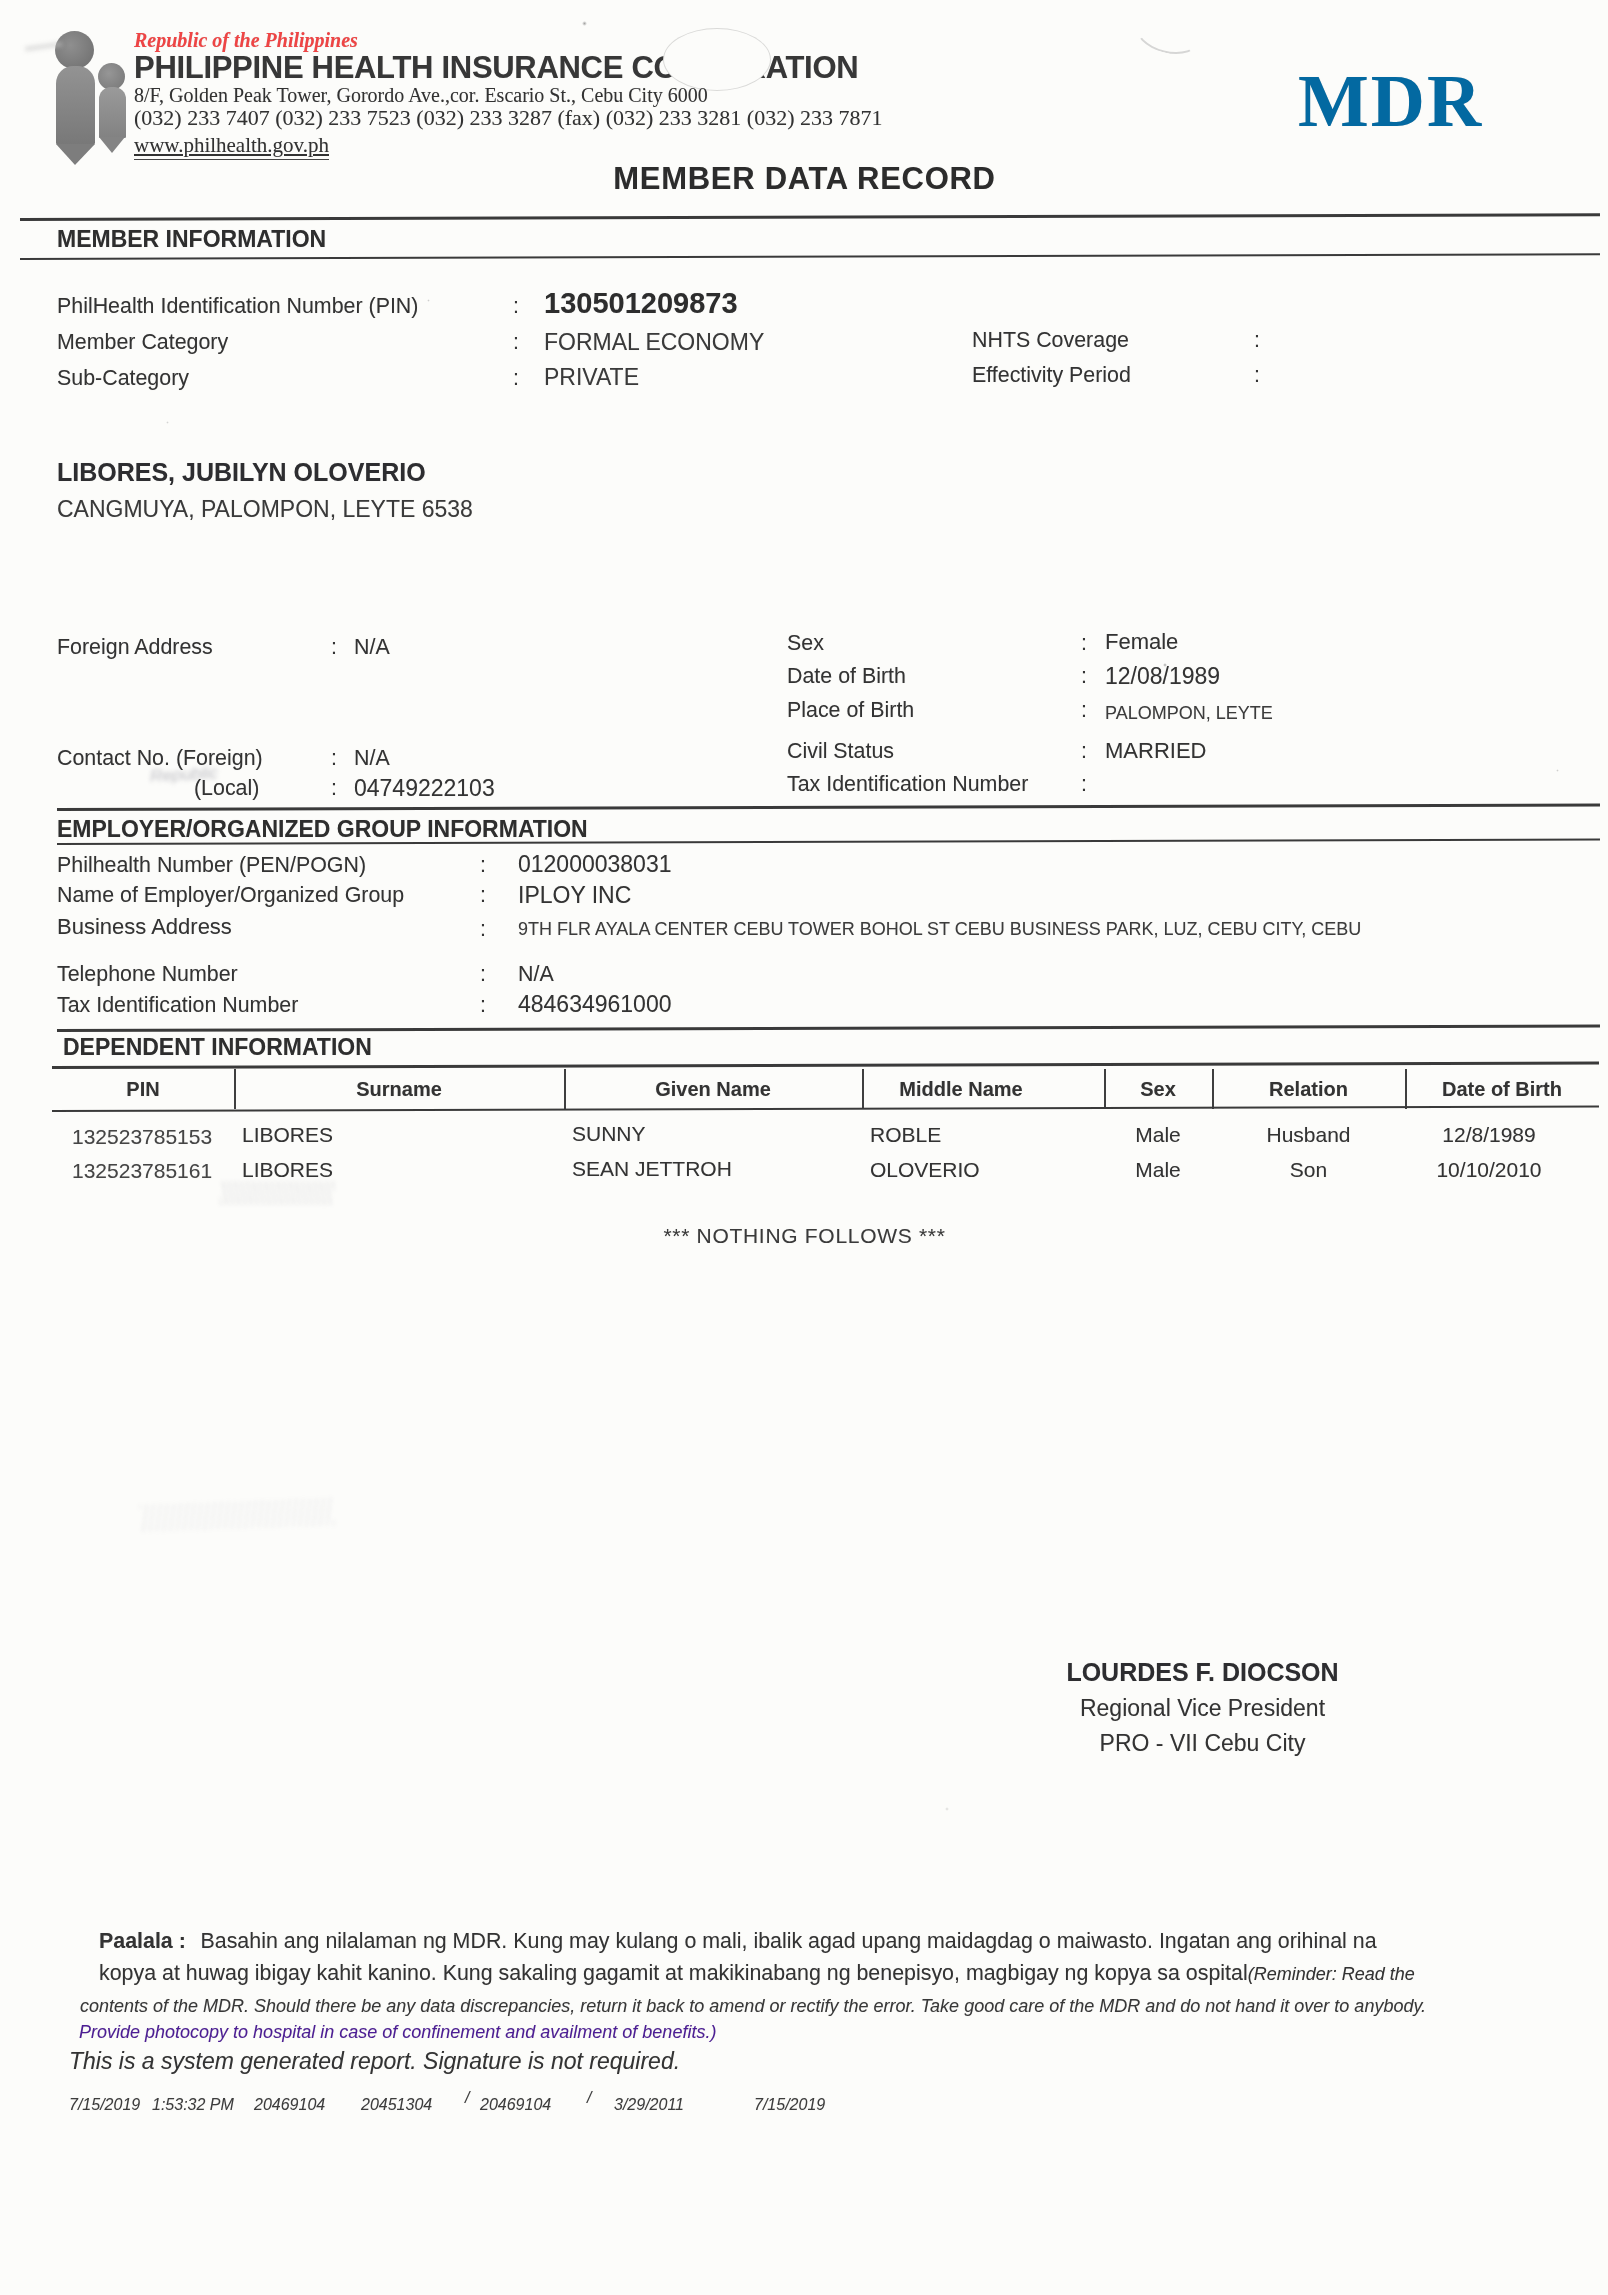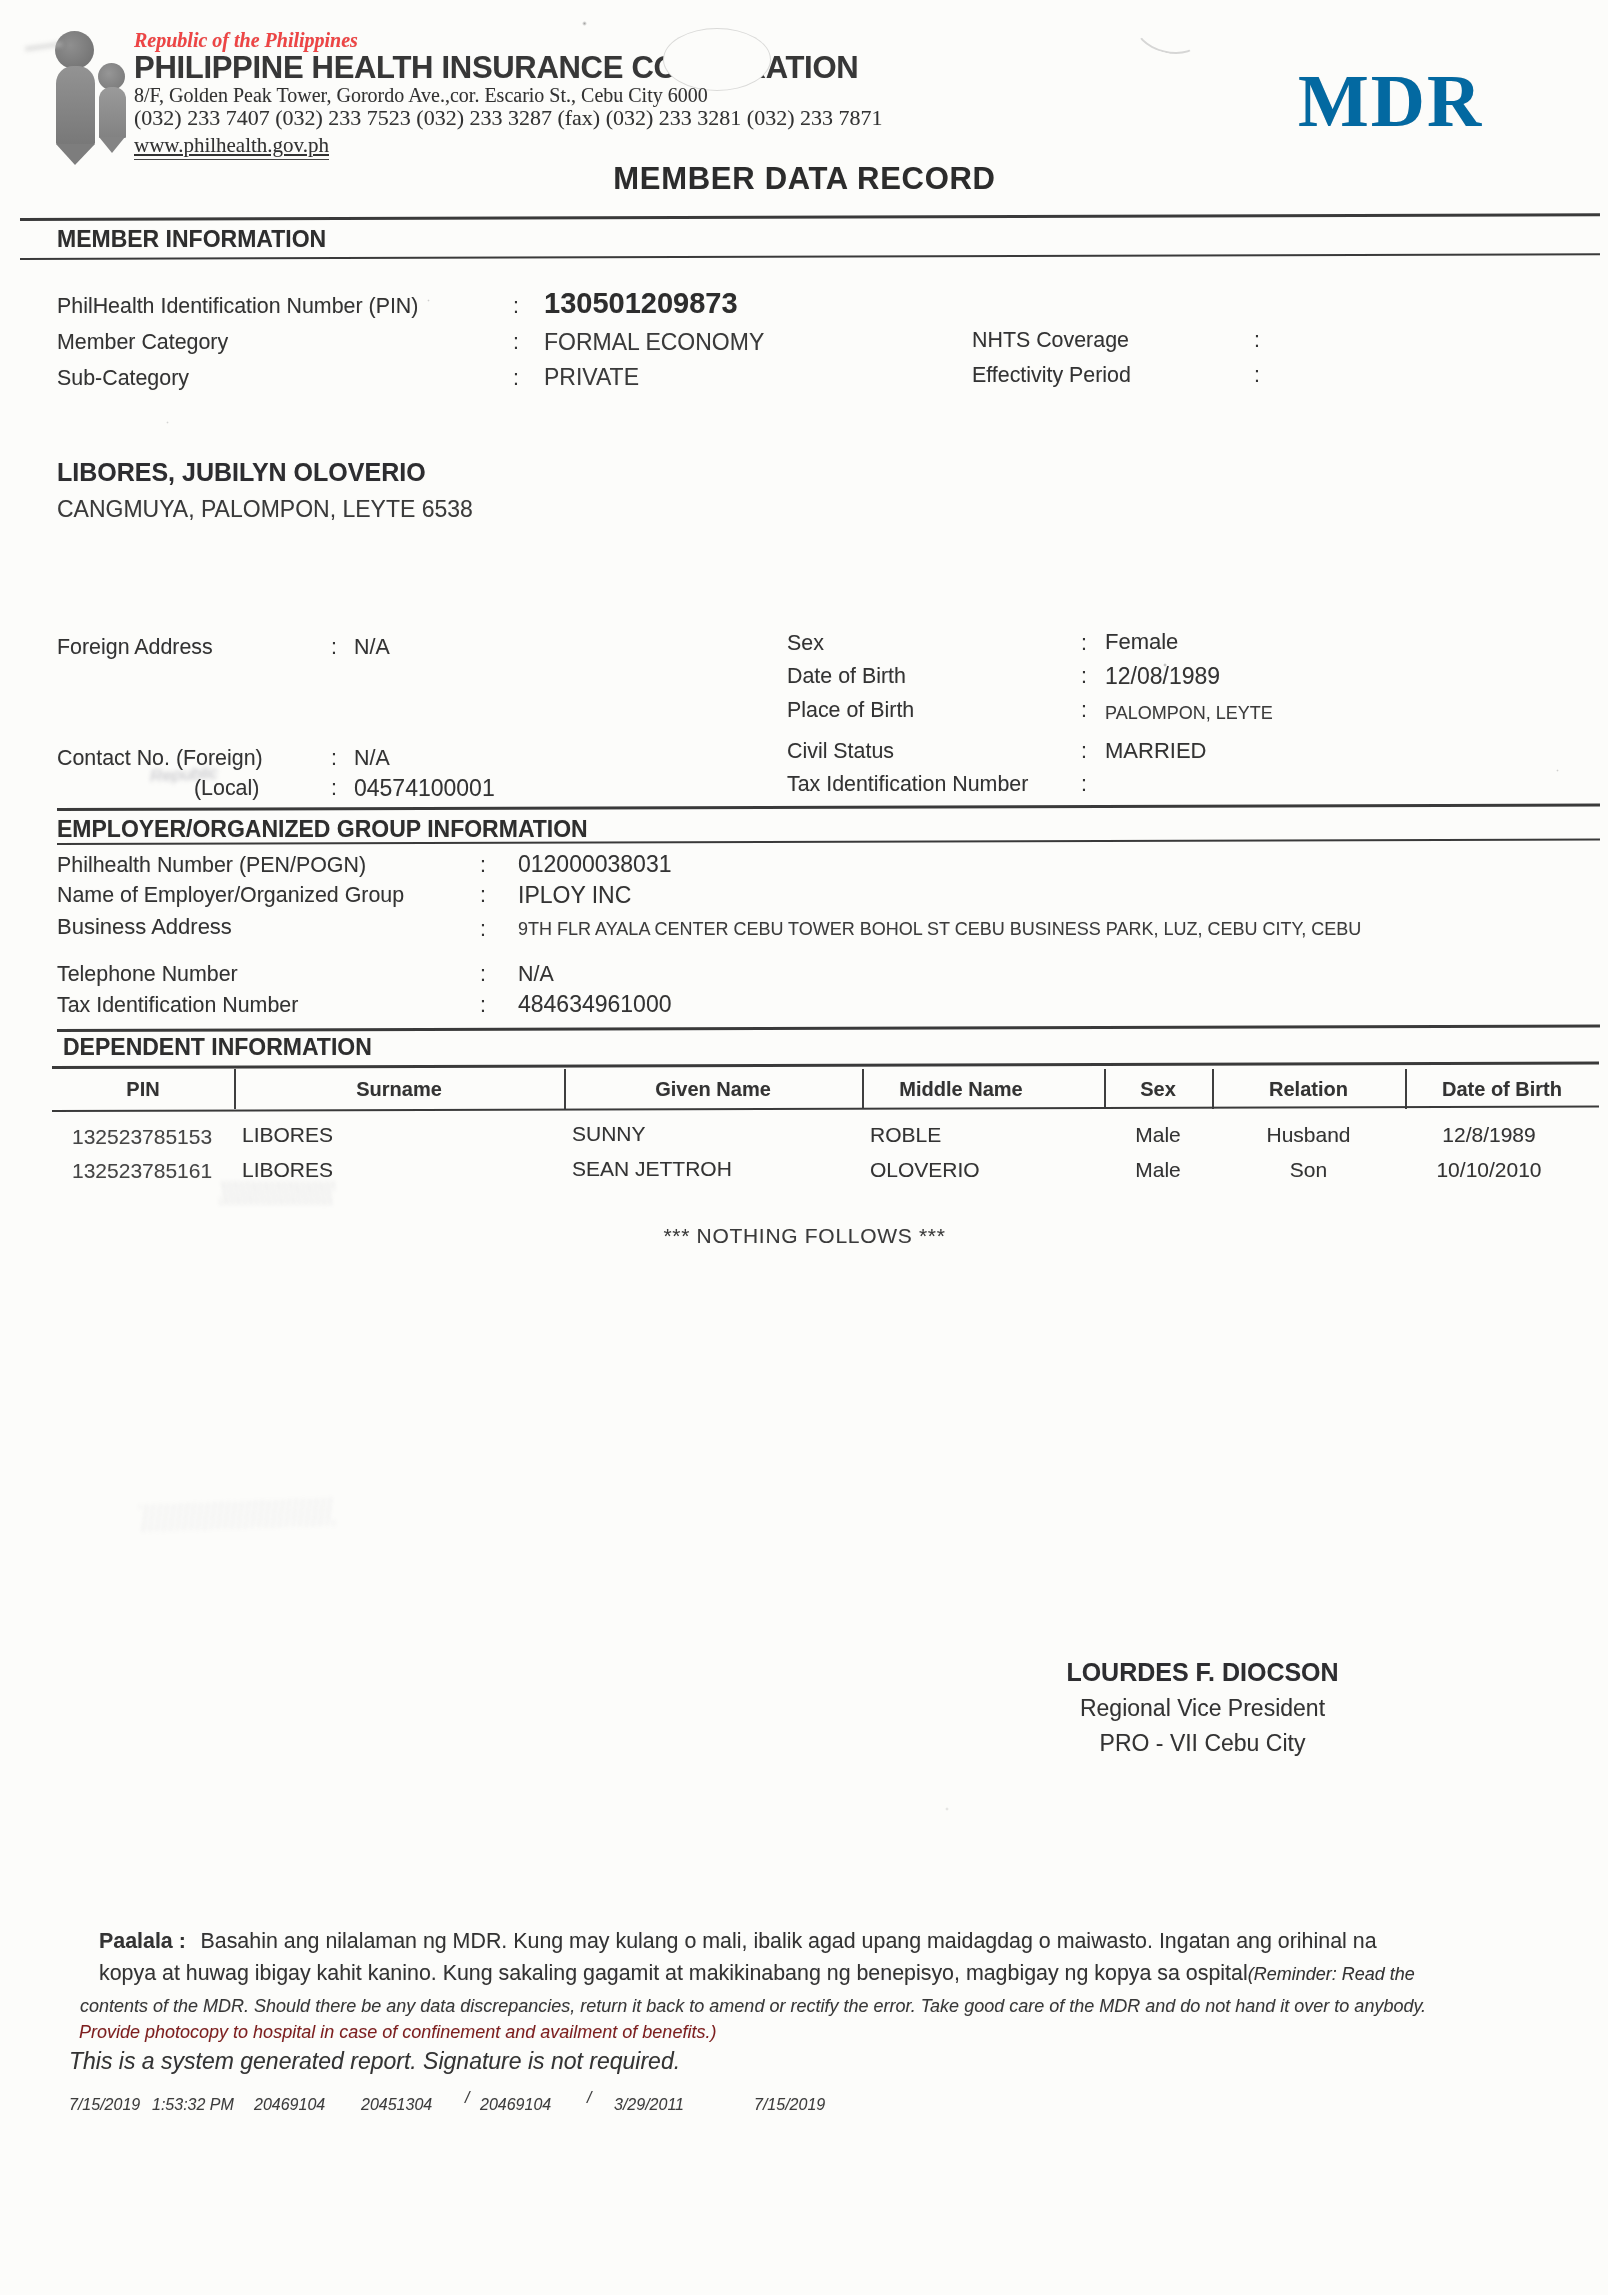"04574100001" div.t { text: 04574100001 -> 04749222103 }
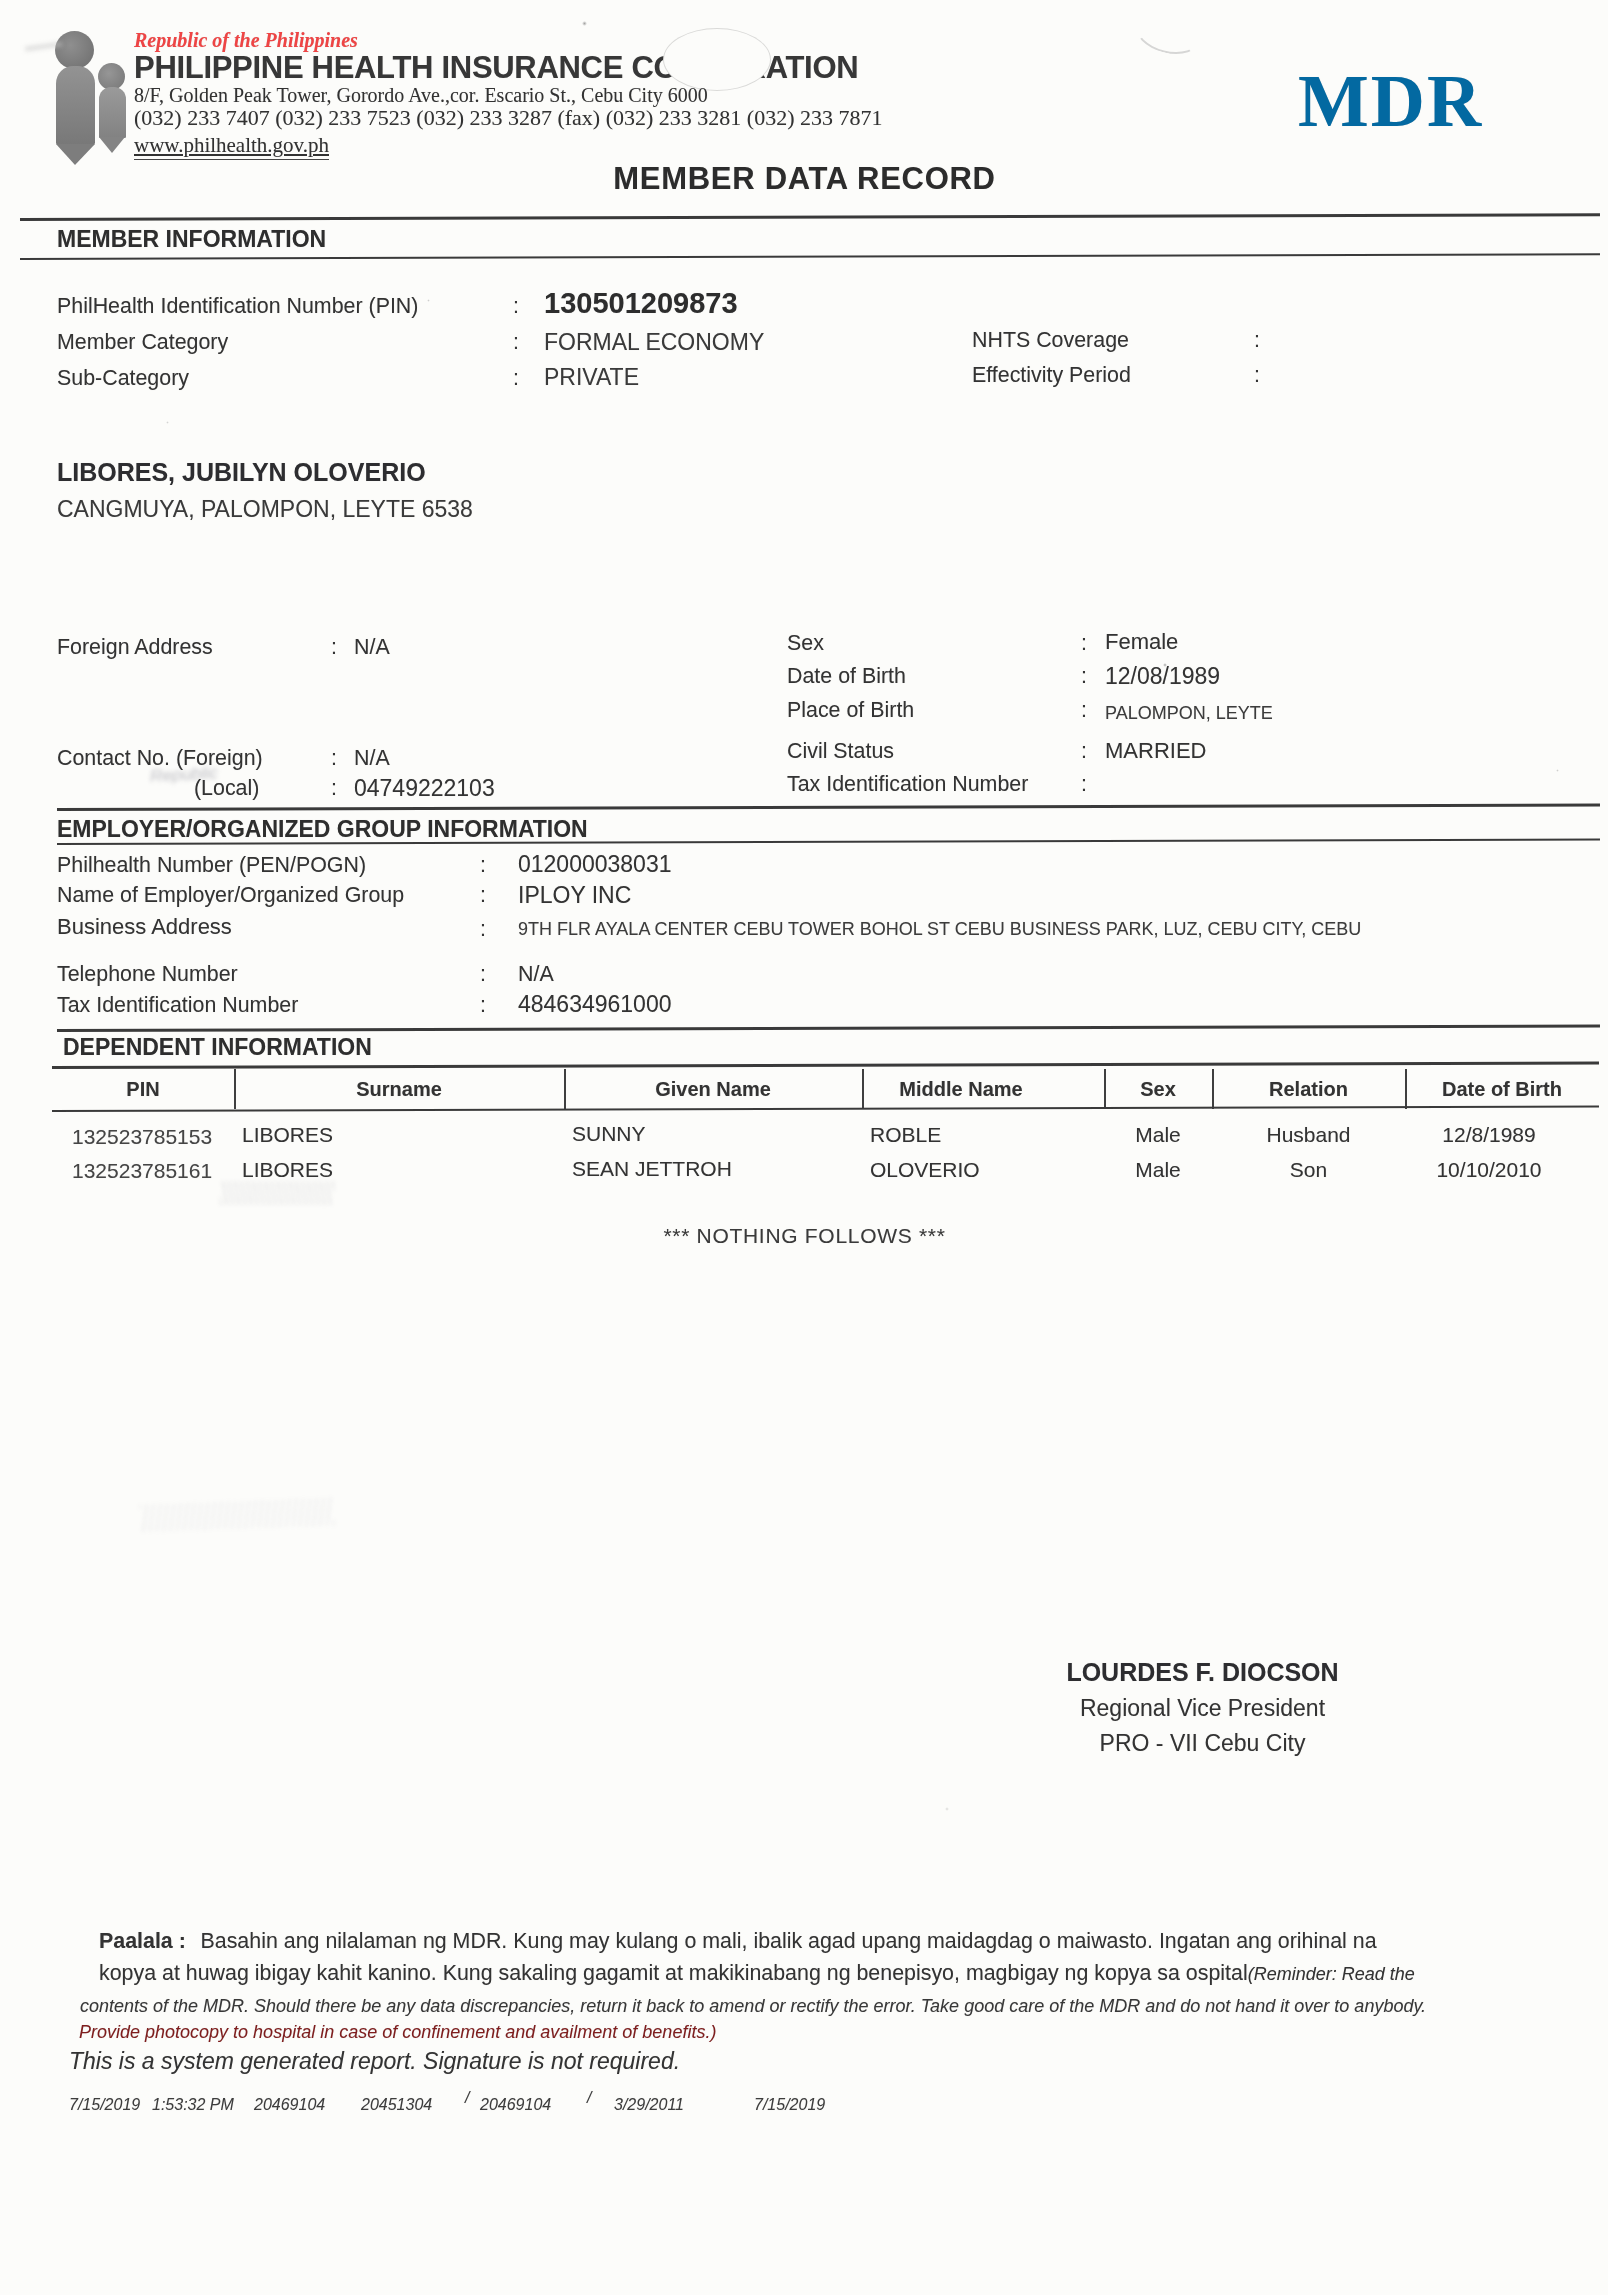"Provide photocopy to hospital in" div.t { color: #7f1d1d -> #4c1d95 }
